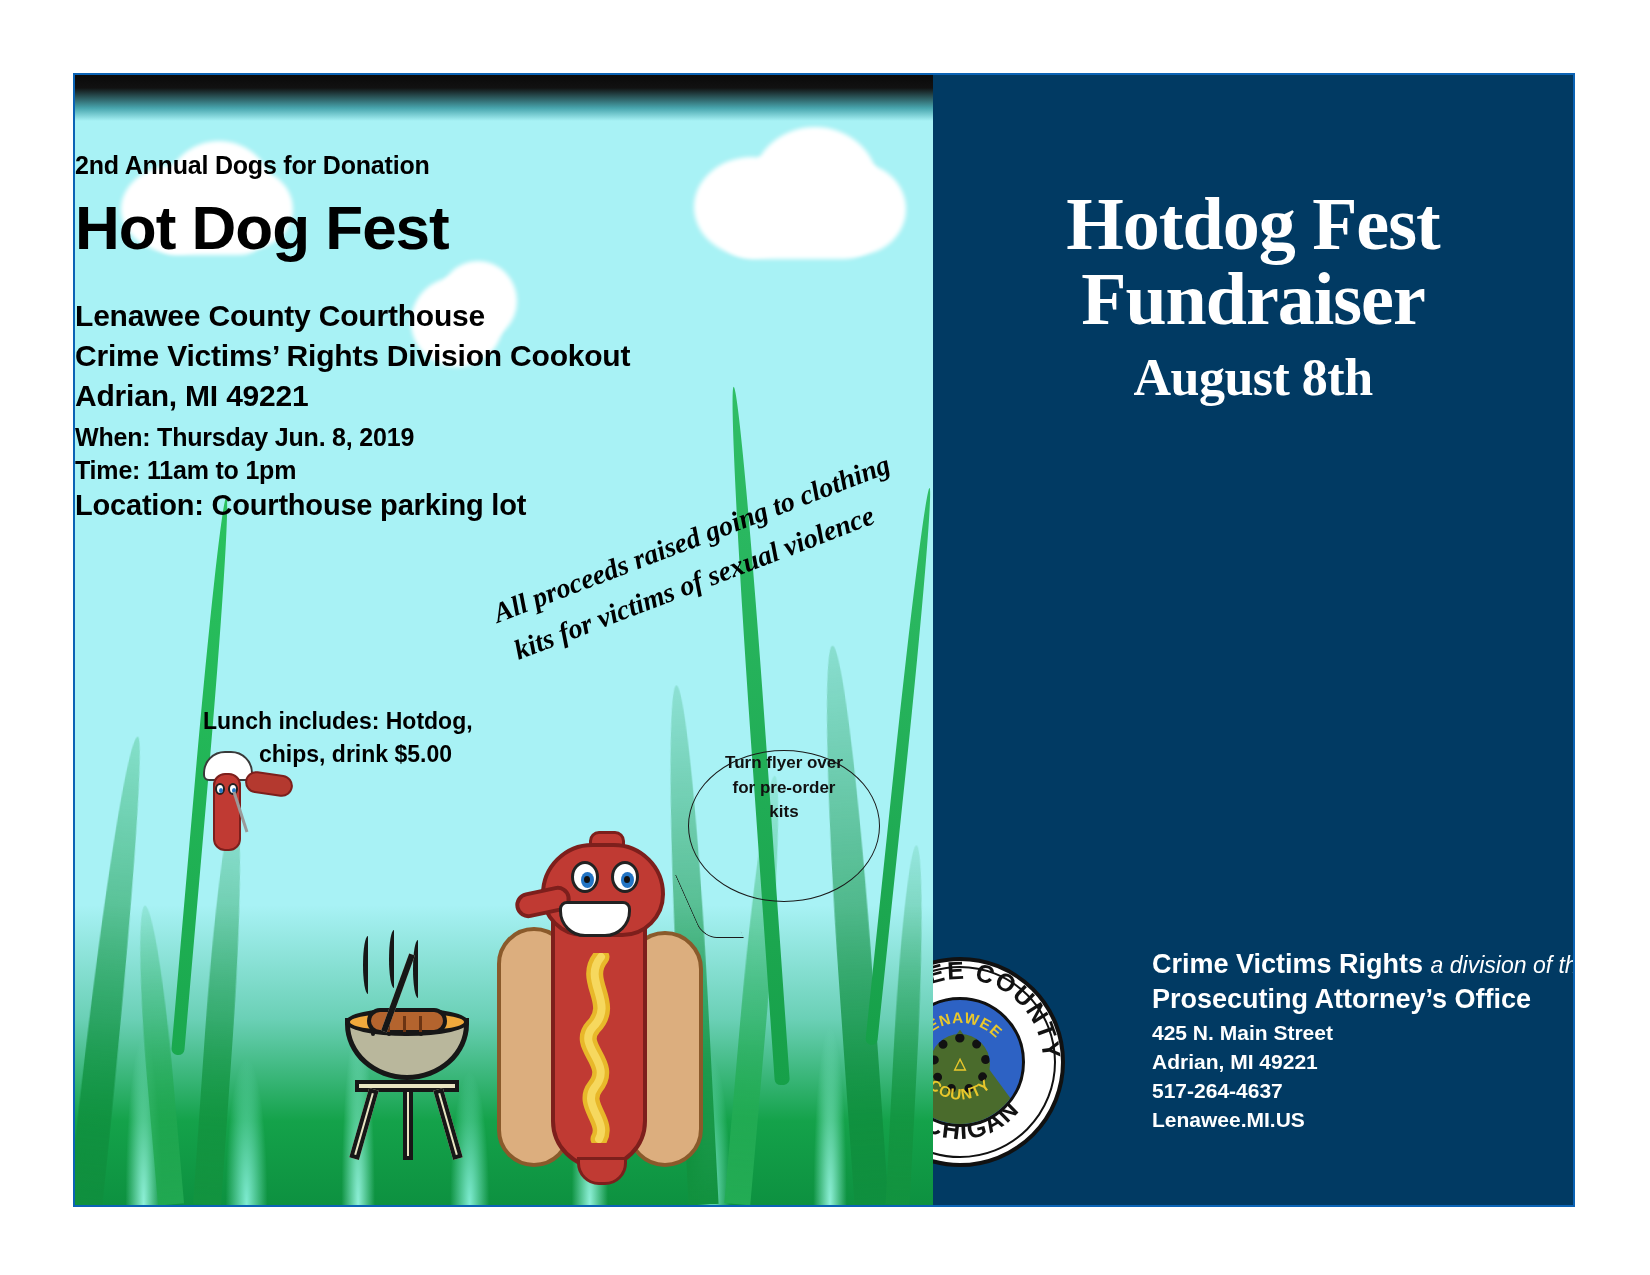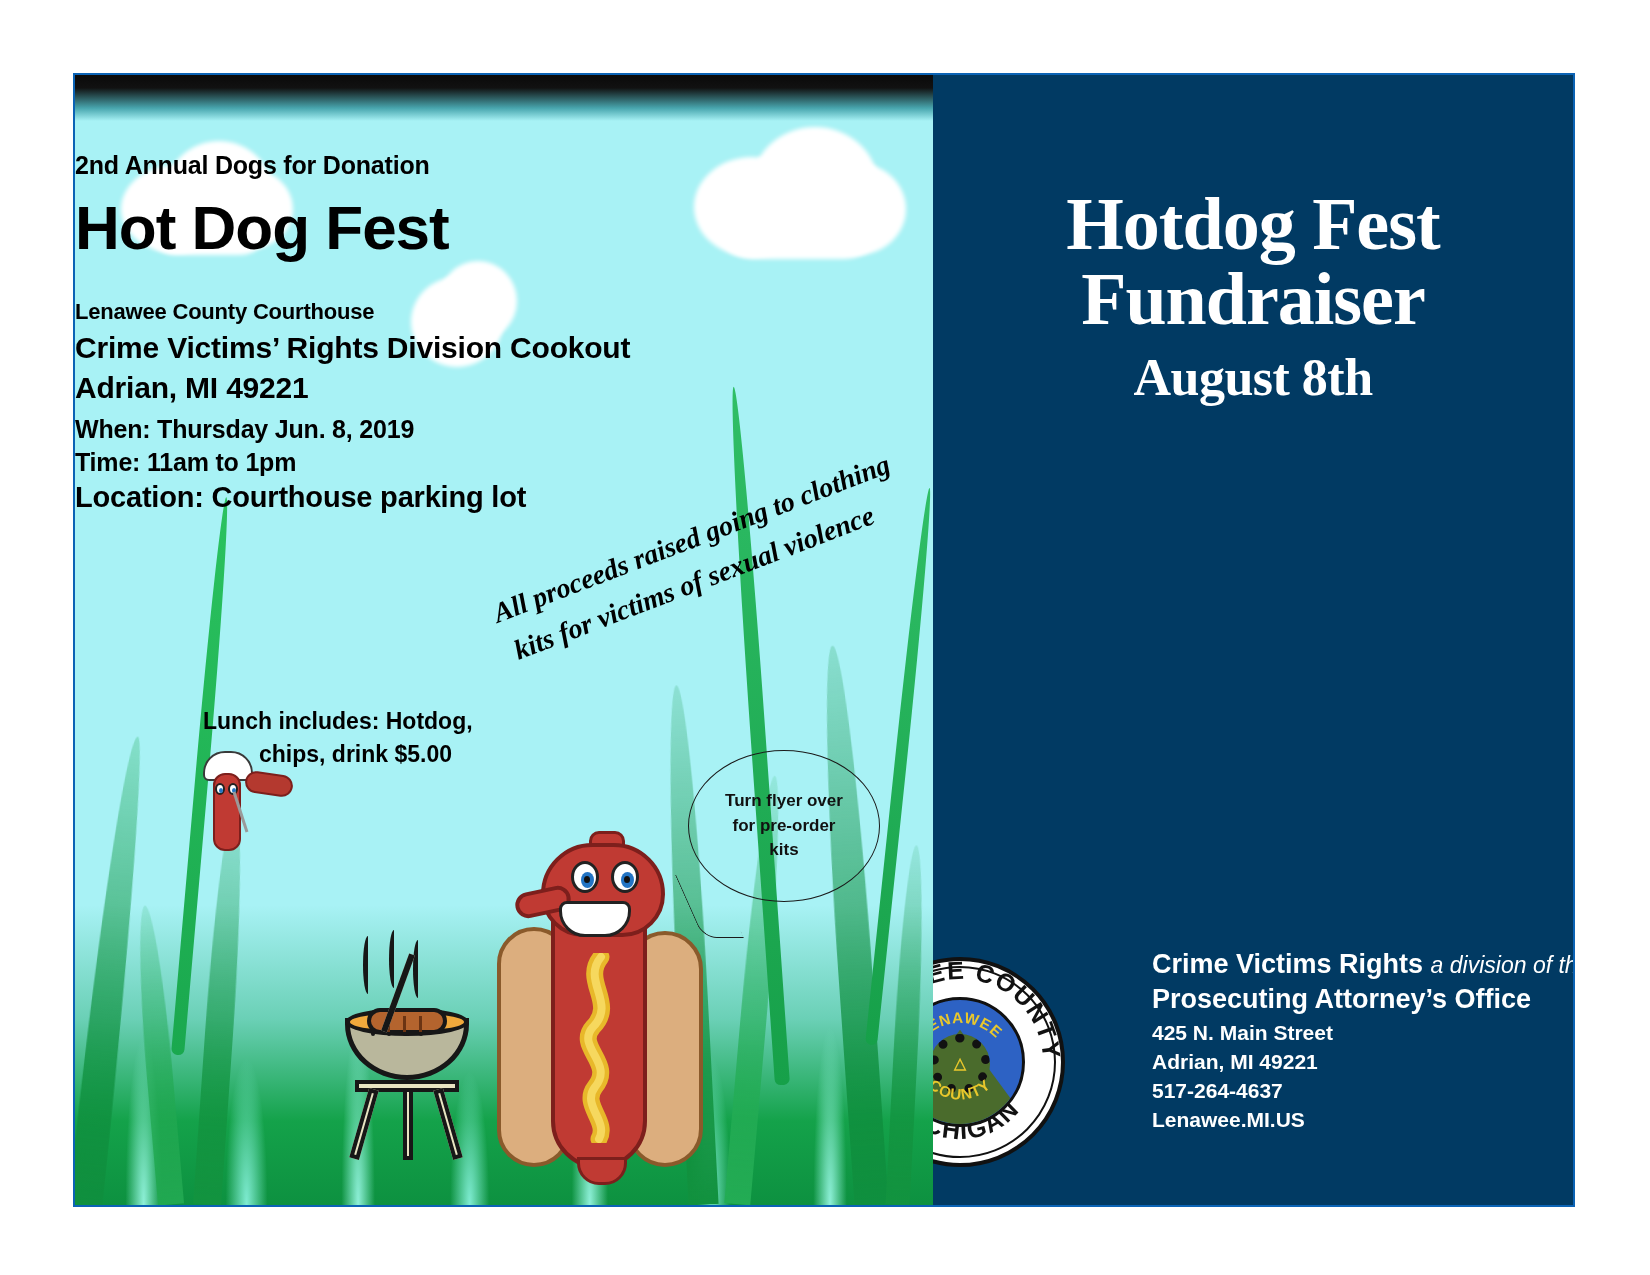"Lenawee County Courthouse" #addr1 { font-size: 22px -> 30px }
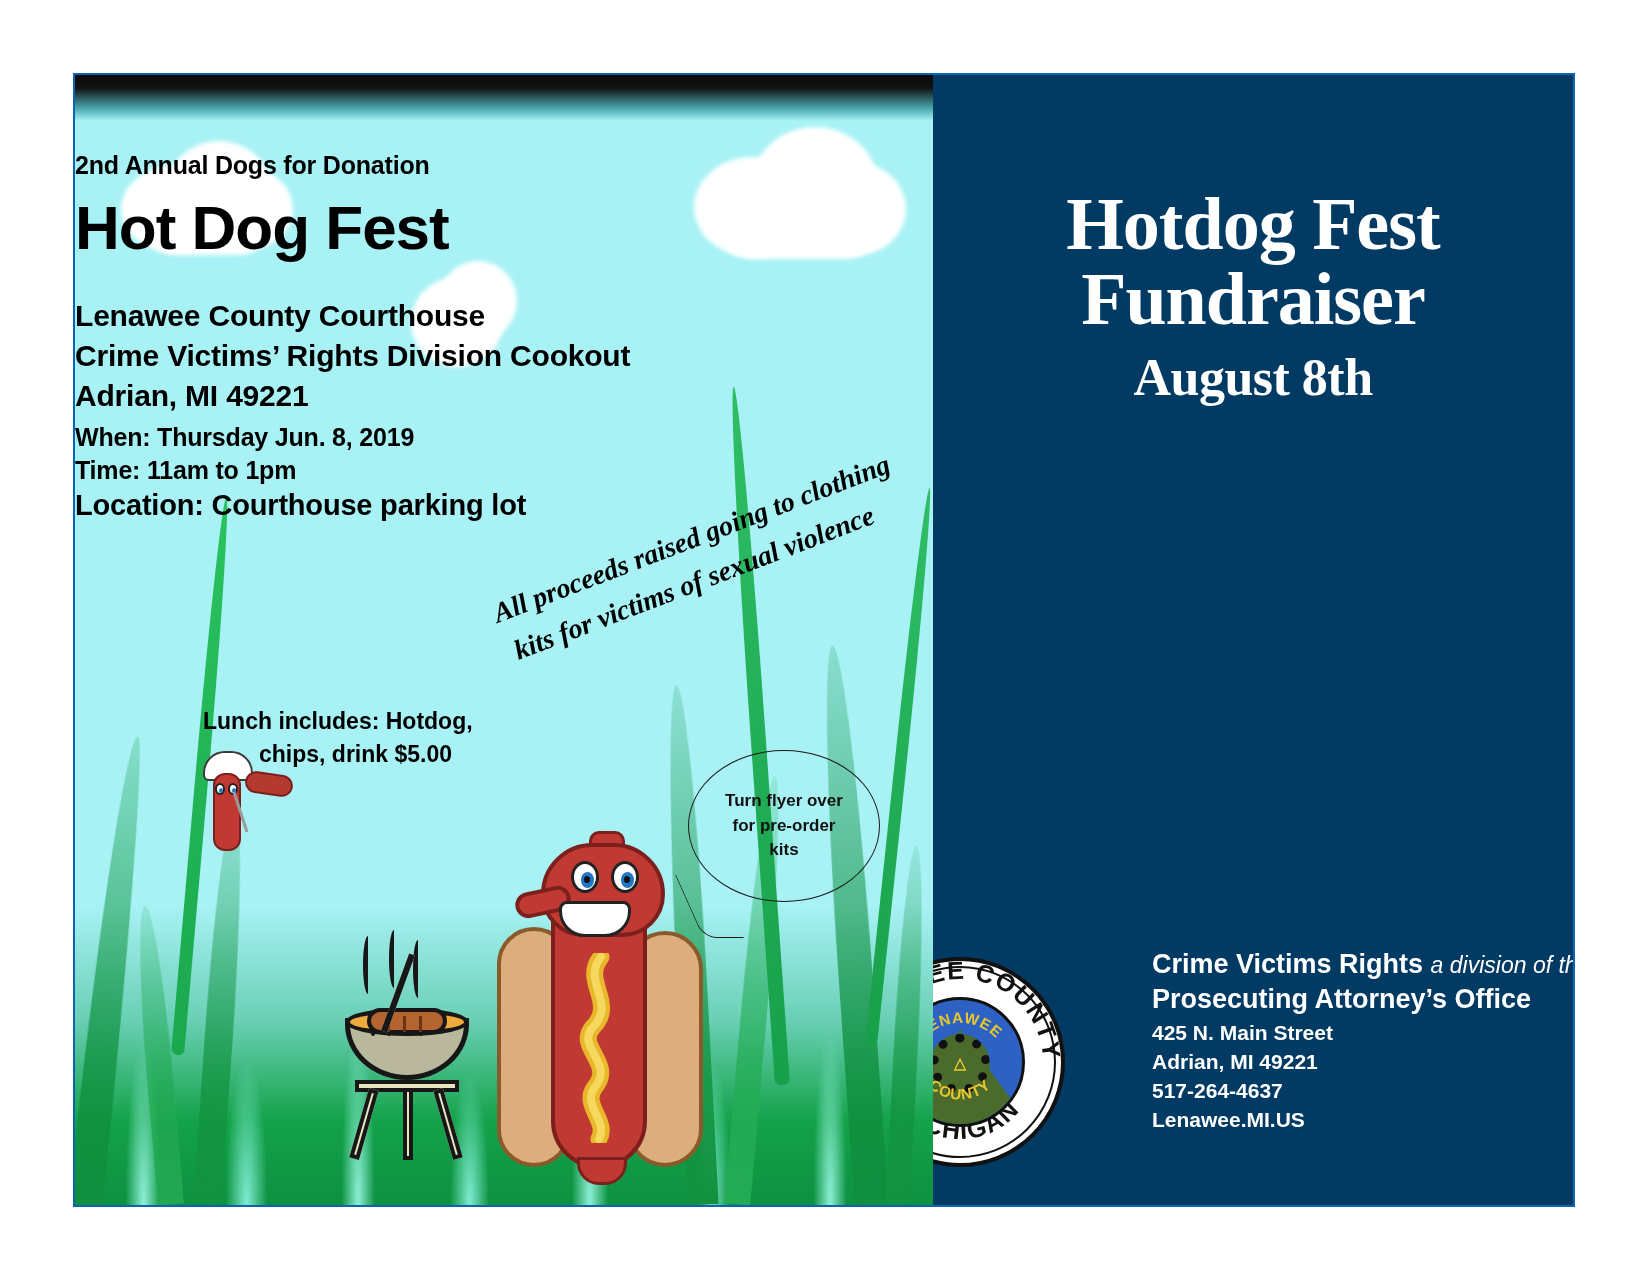"Turn flyer over" #bubble { align-items: center -> none }
